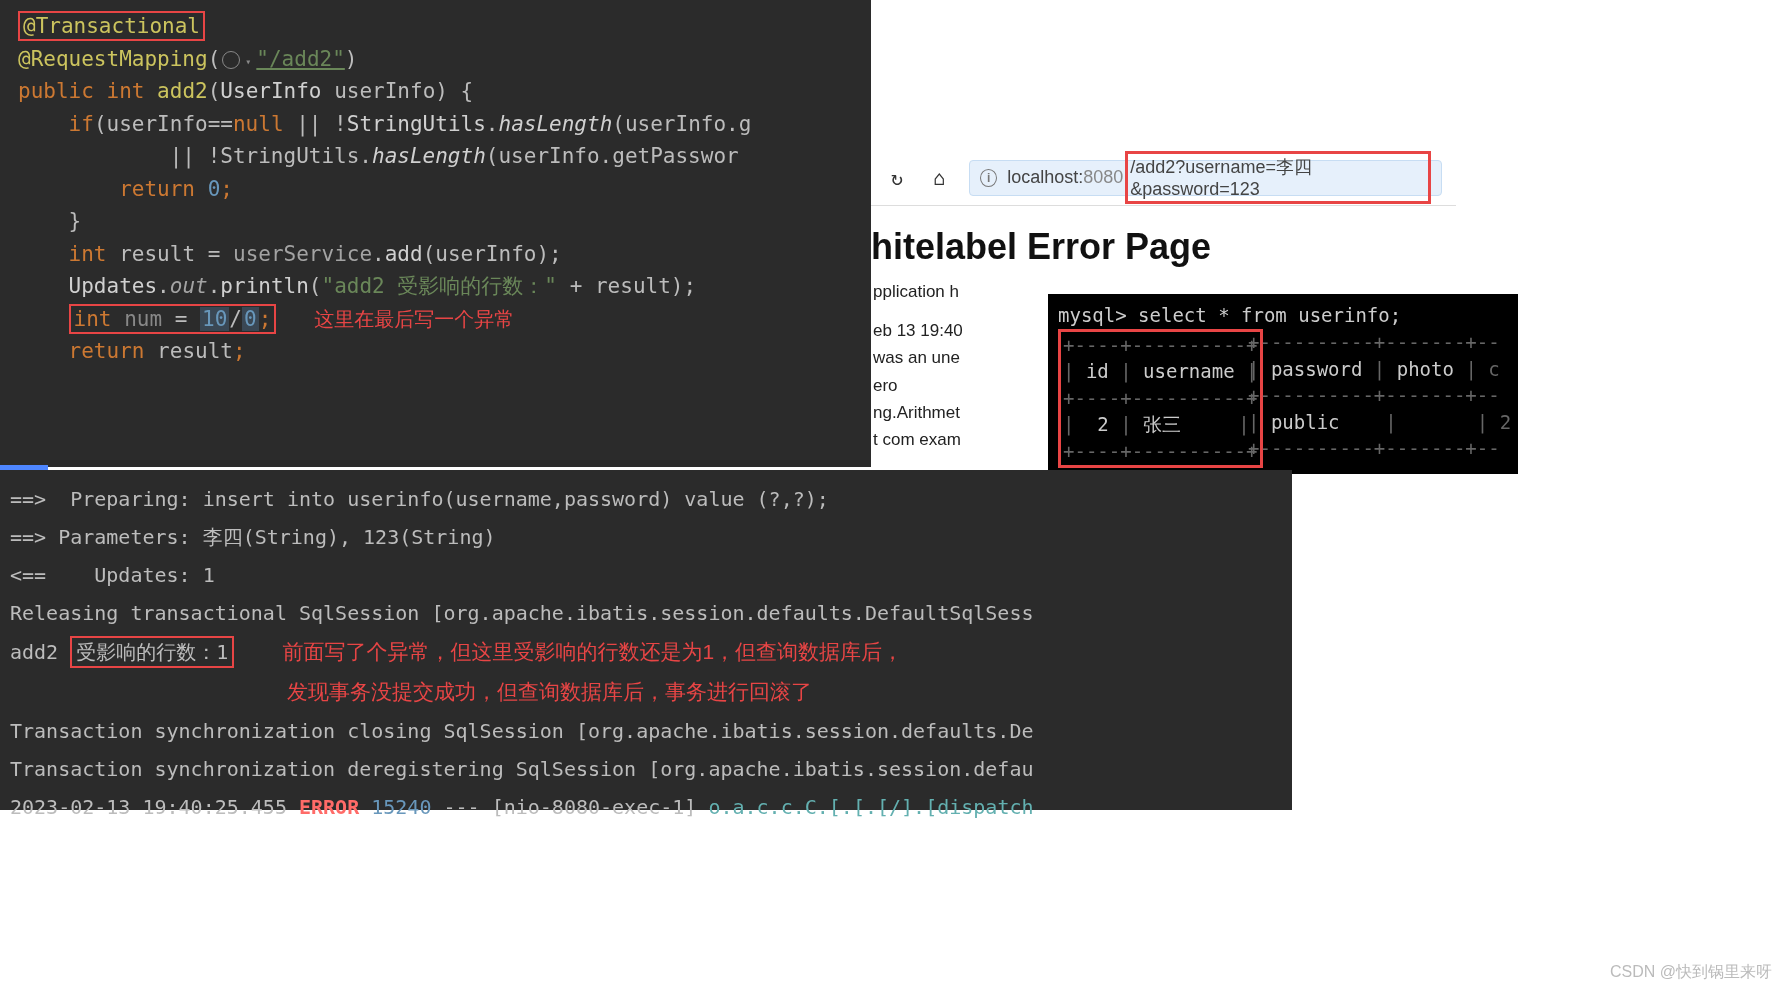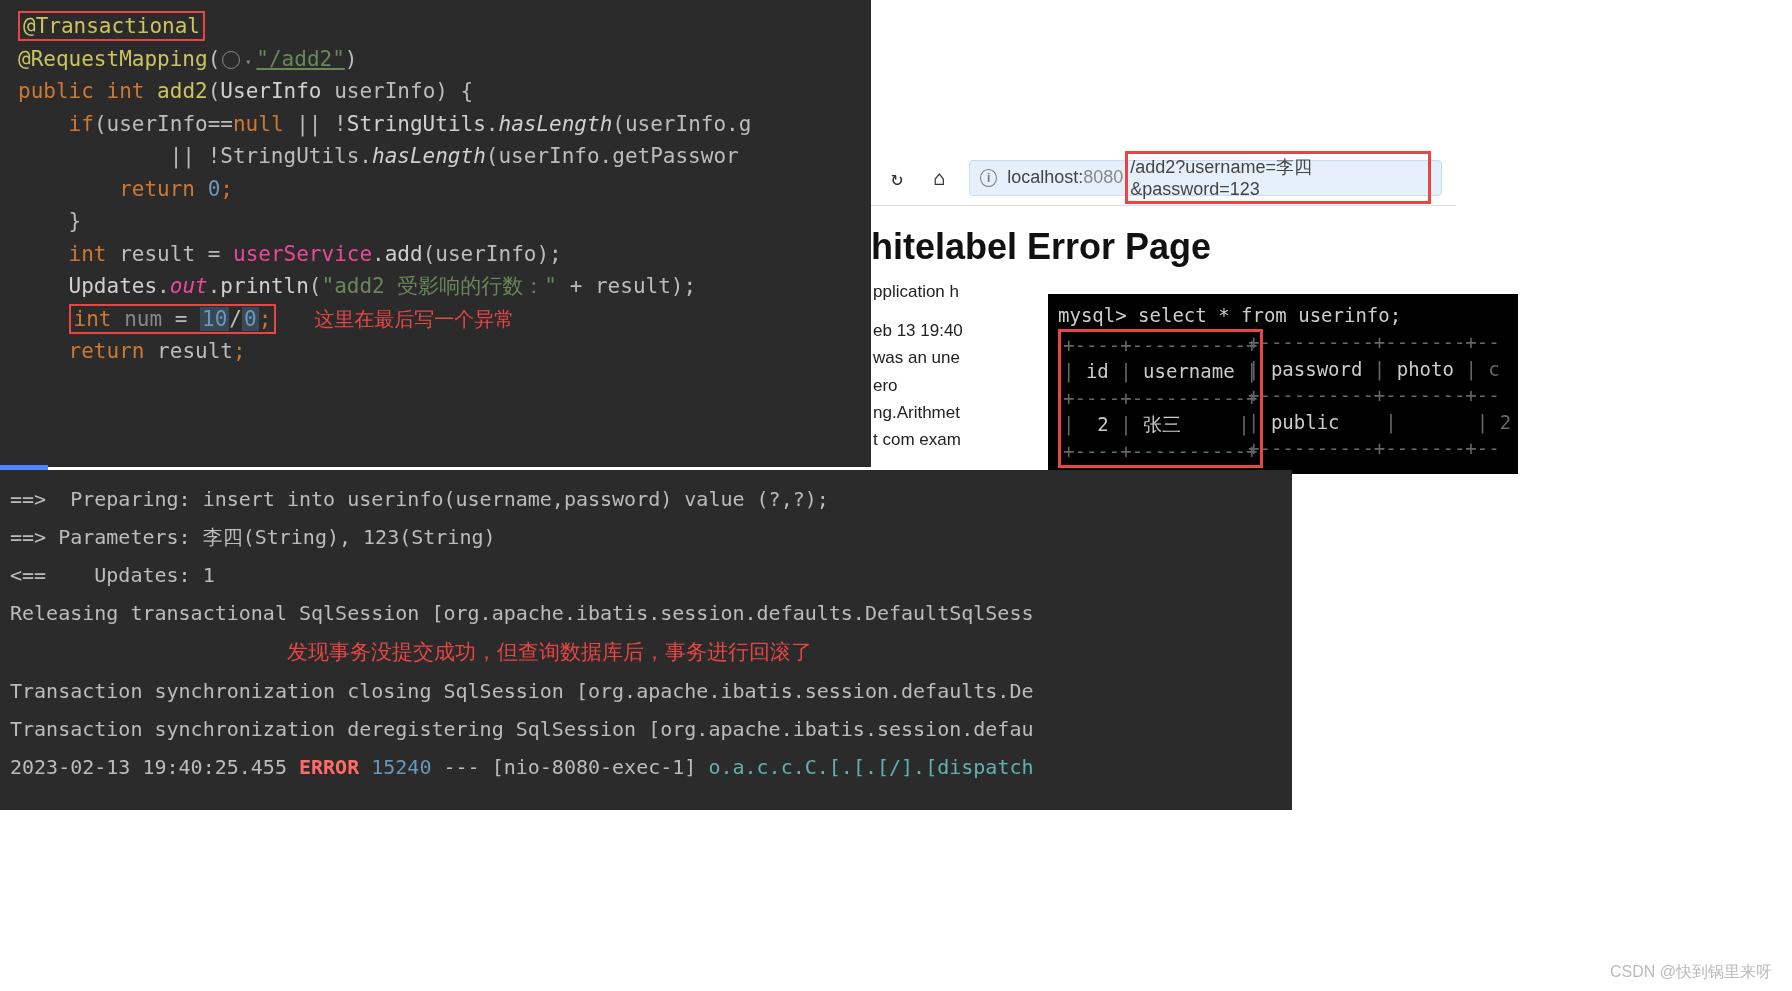"userService" .purple { color: #ec4899 -> #a3a3a3 }
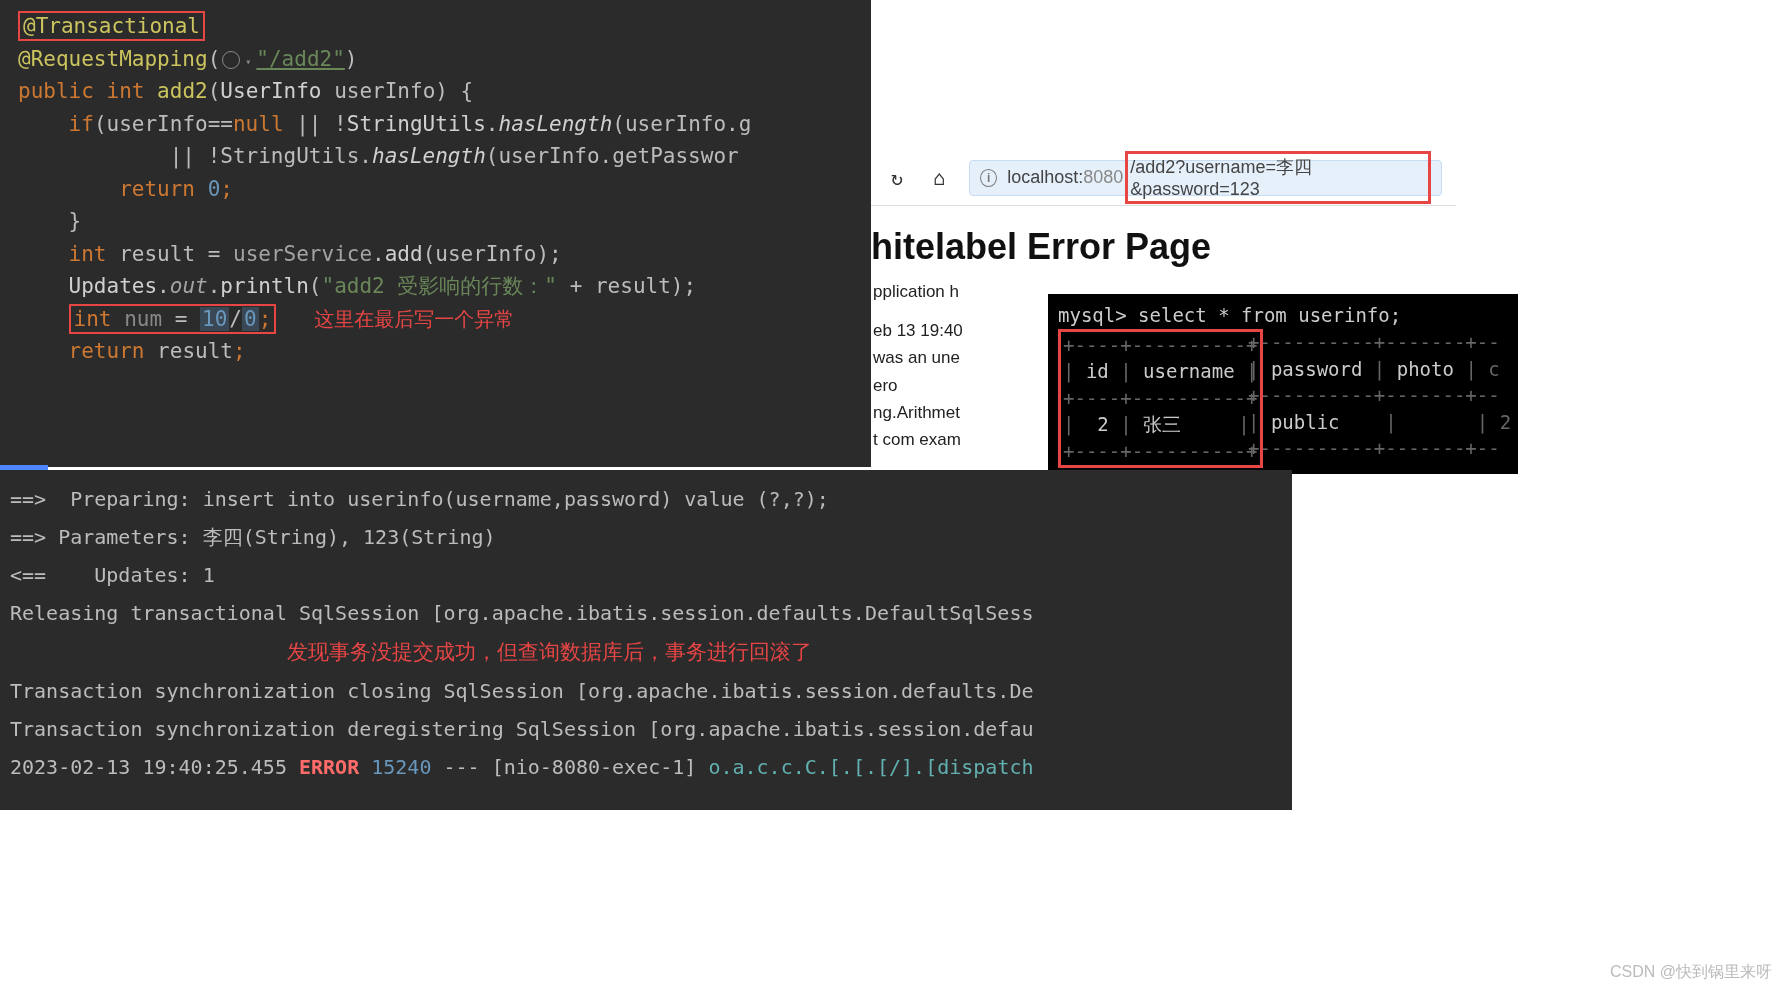"add2 受影响的行数：1" div.log-line { html: none -> <div><span>add2 </span><span>受影响的行数：1</span> <span>前面写了个异常，但这里受影响的行数还是为1，但查询数据库后，</span></div> }
